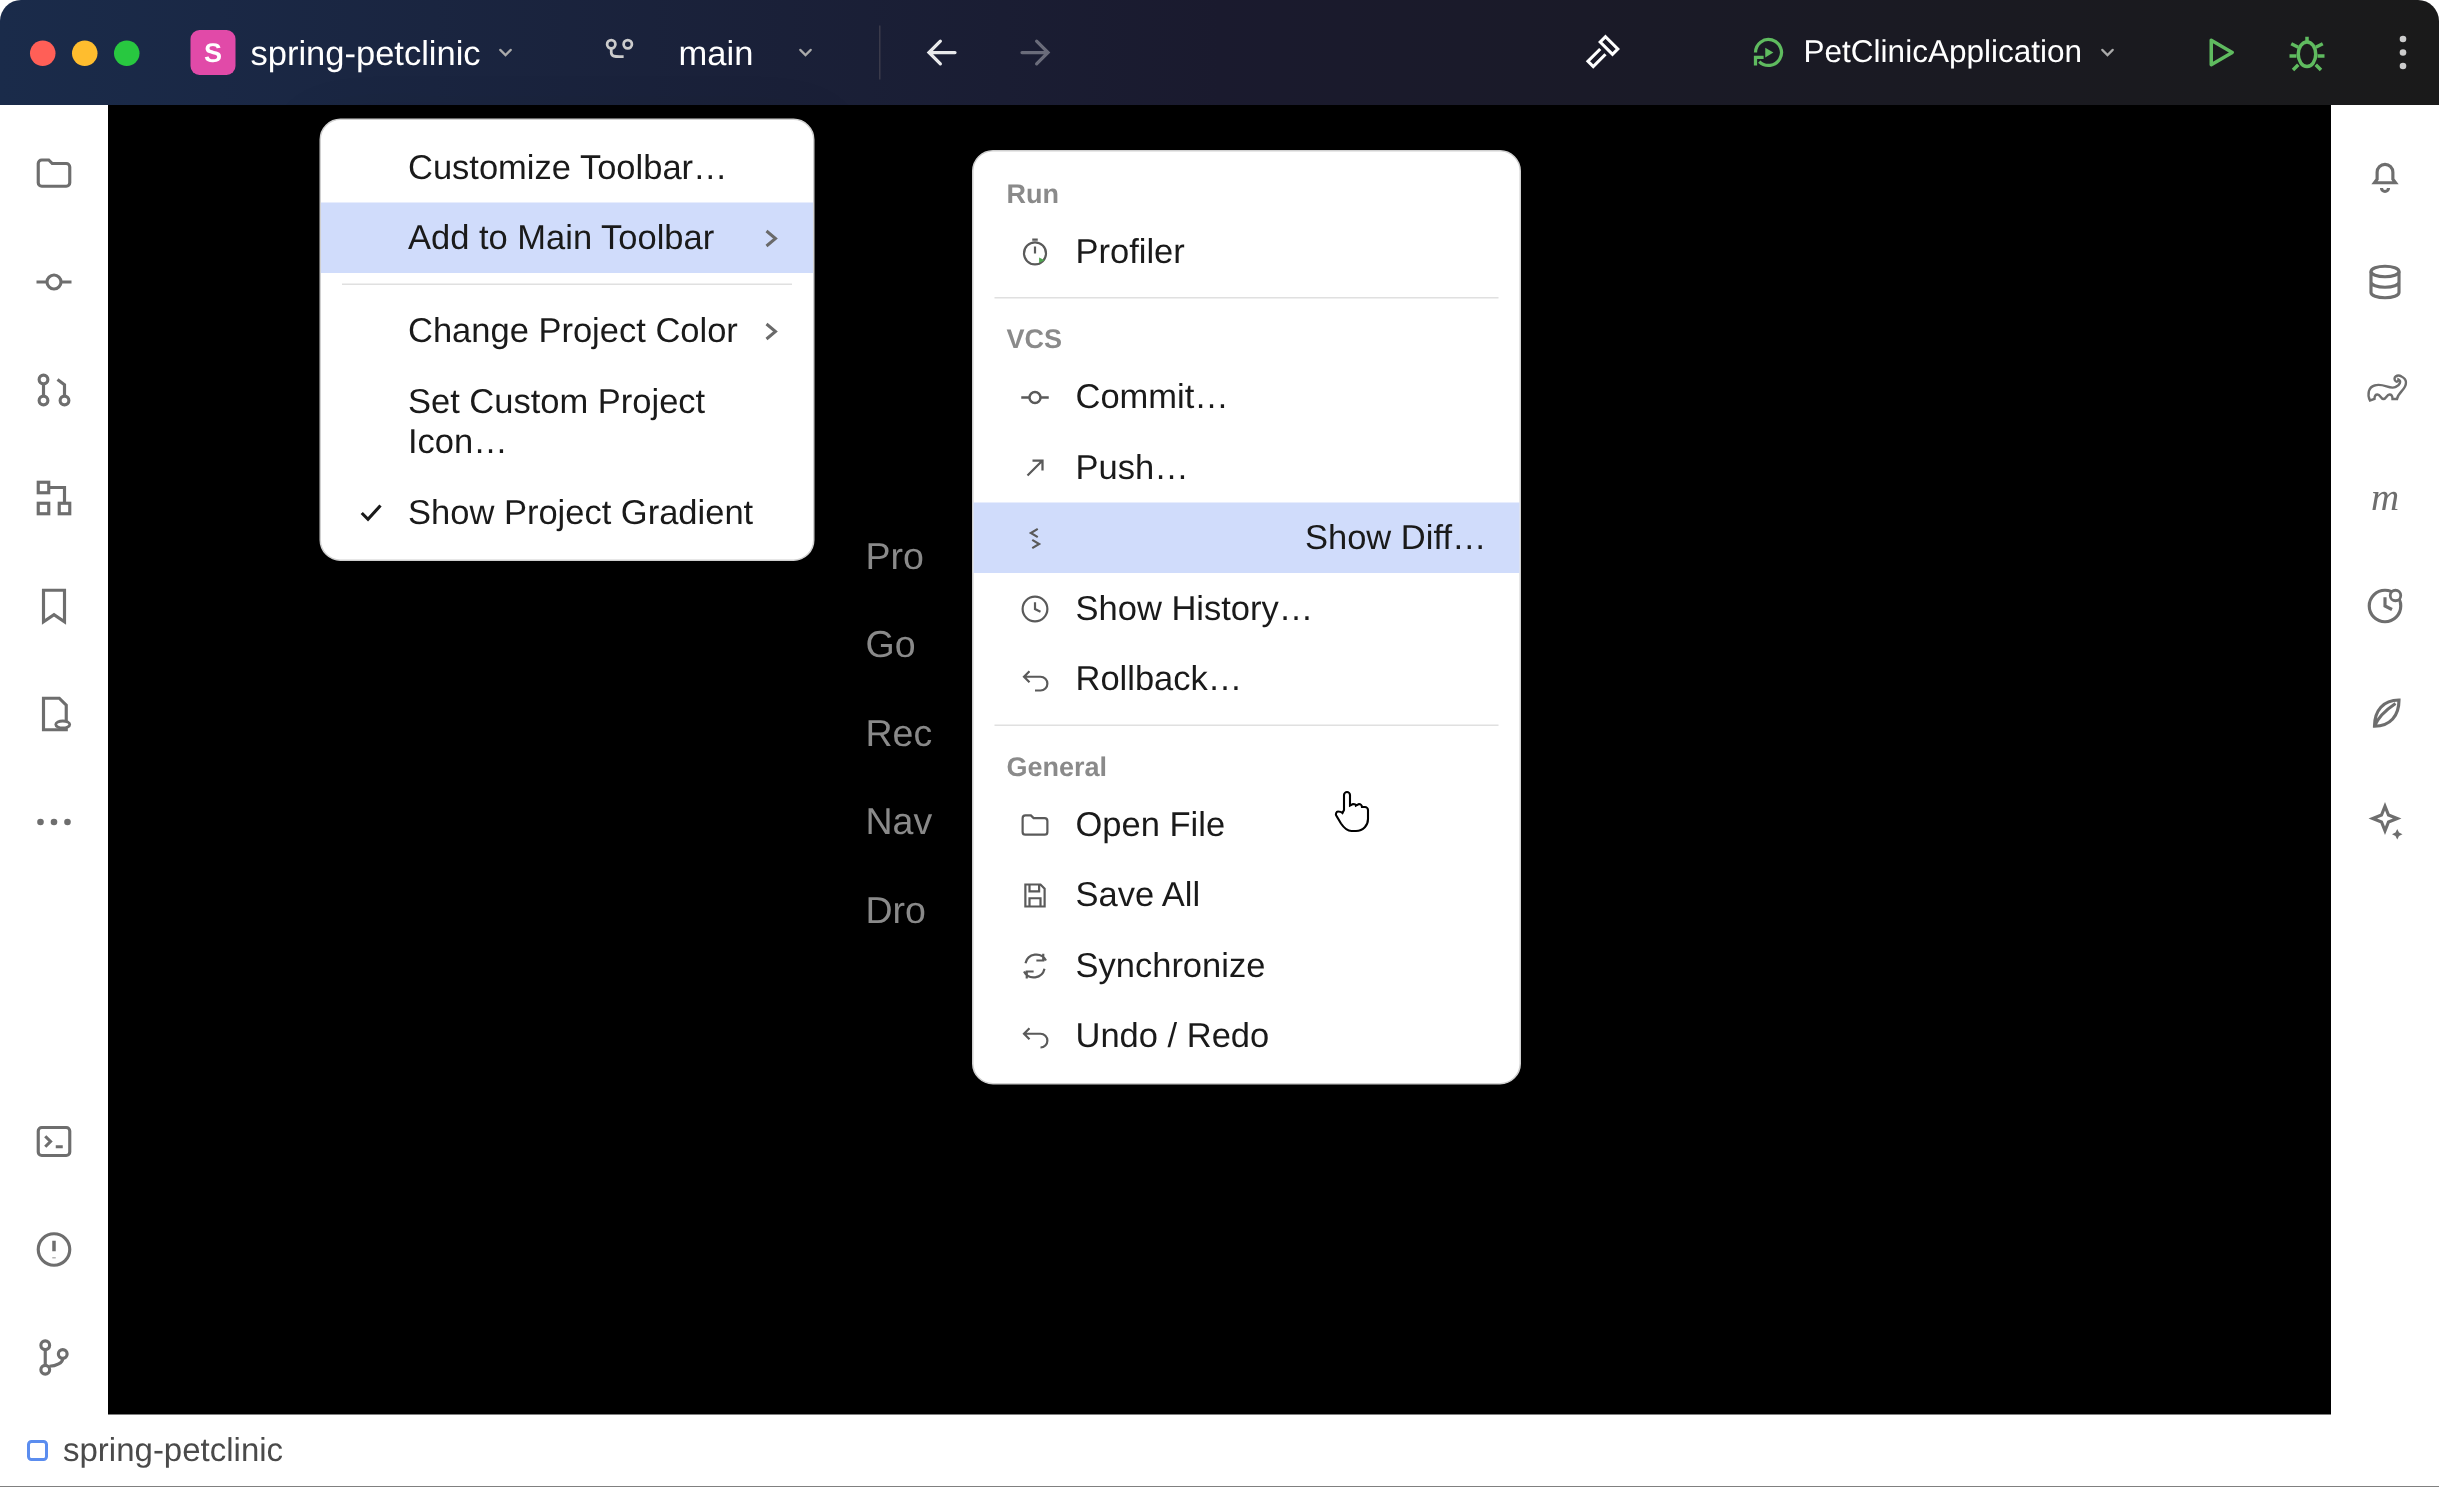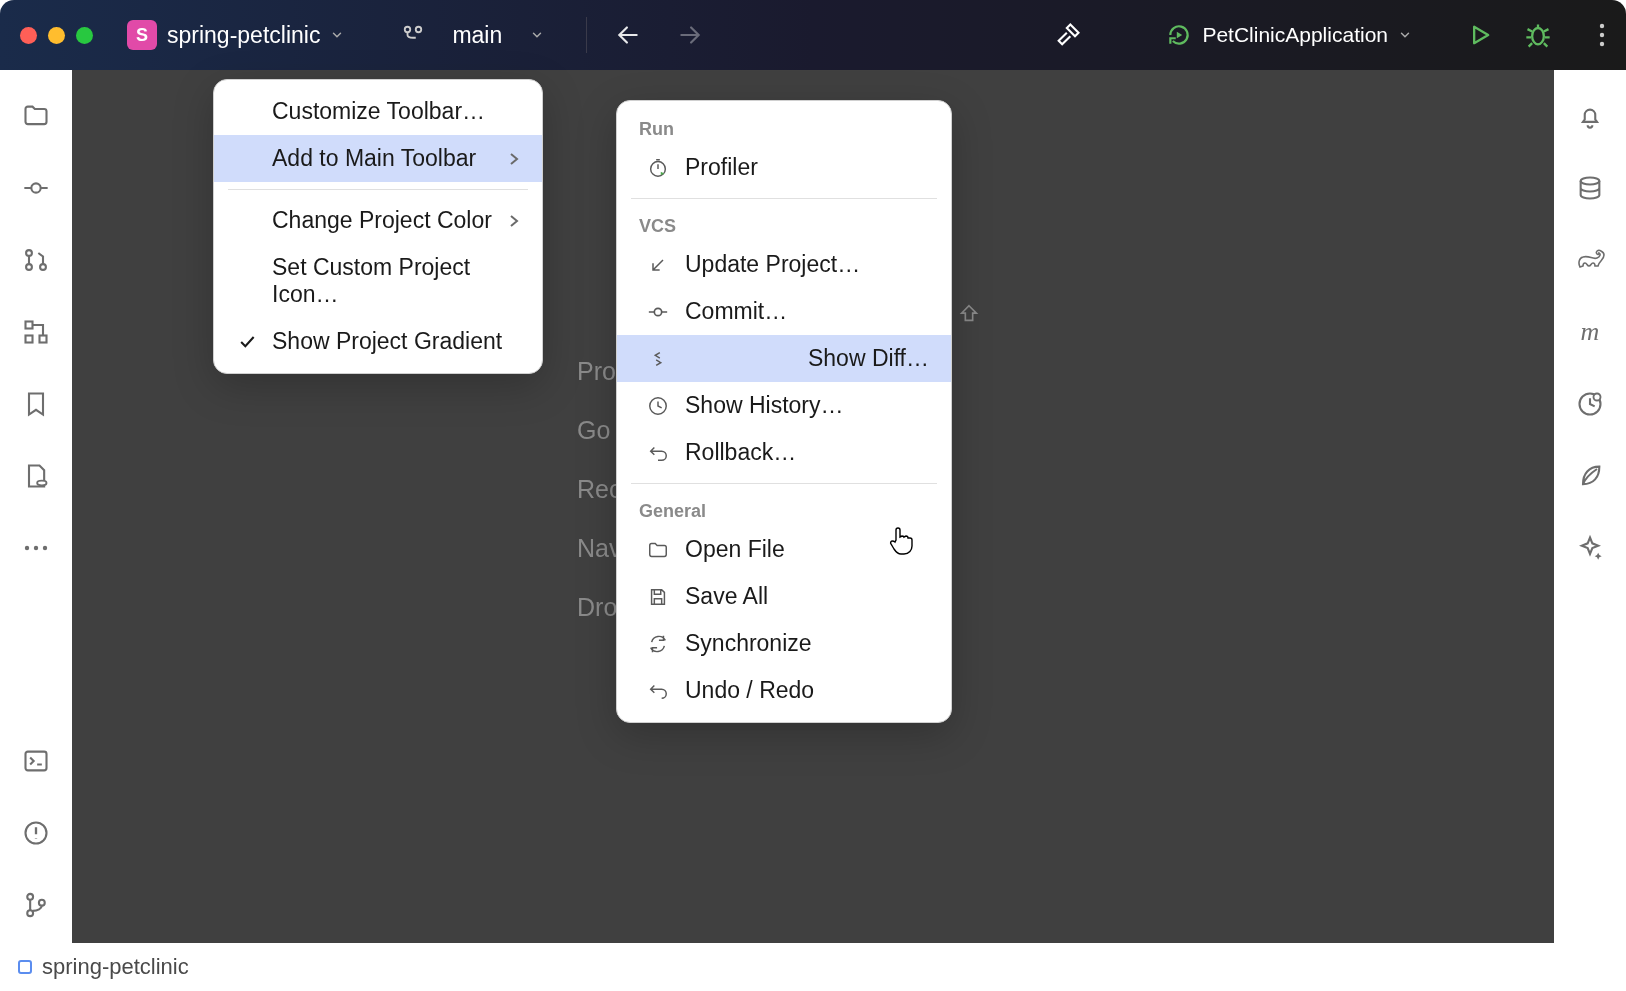"Run" .popup2 { left: 616px -> 648px; width: 336px -> 366px }
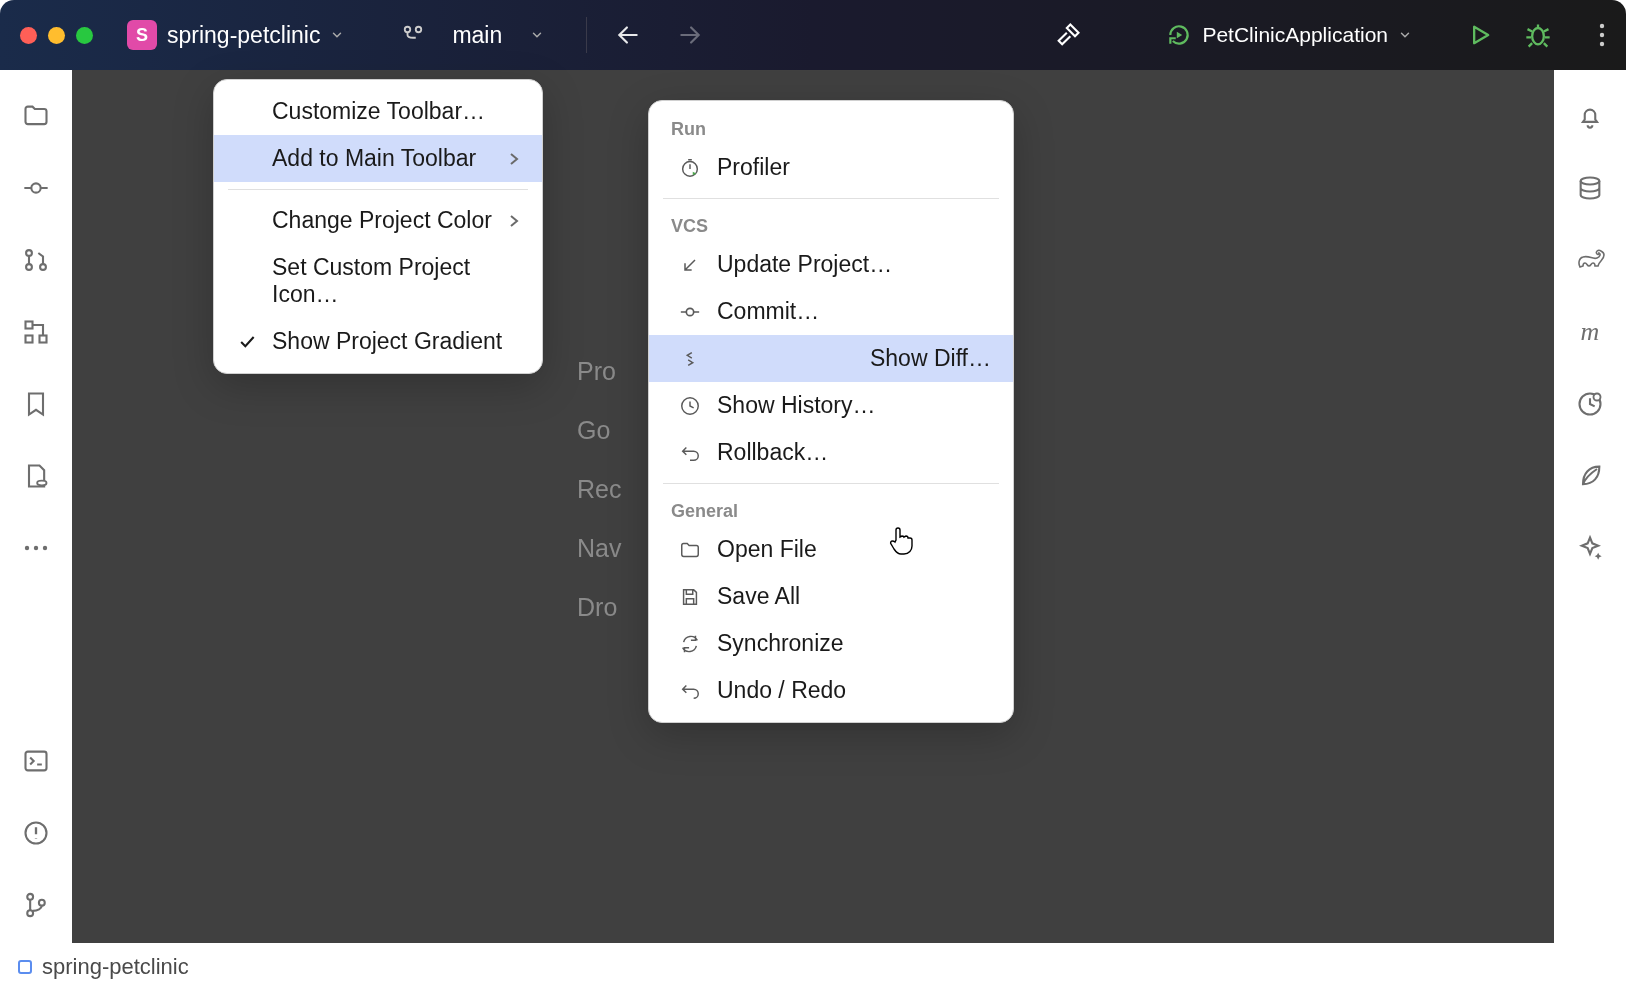"Update Project…" div.menu-item { html: <div> <span> <svg> <path></path> </svg> </span> <span>Update Project…</span> </div> -> none }
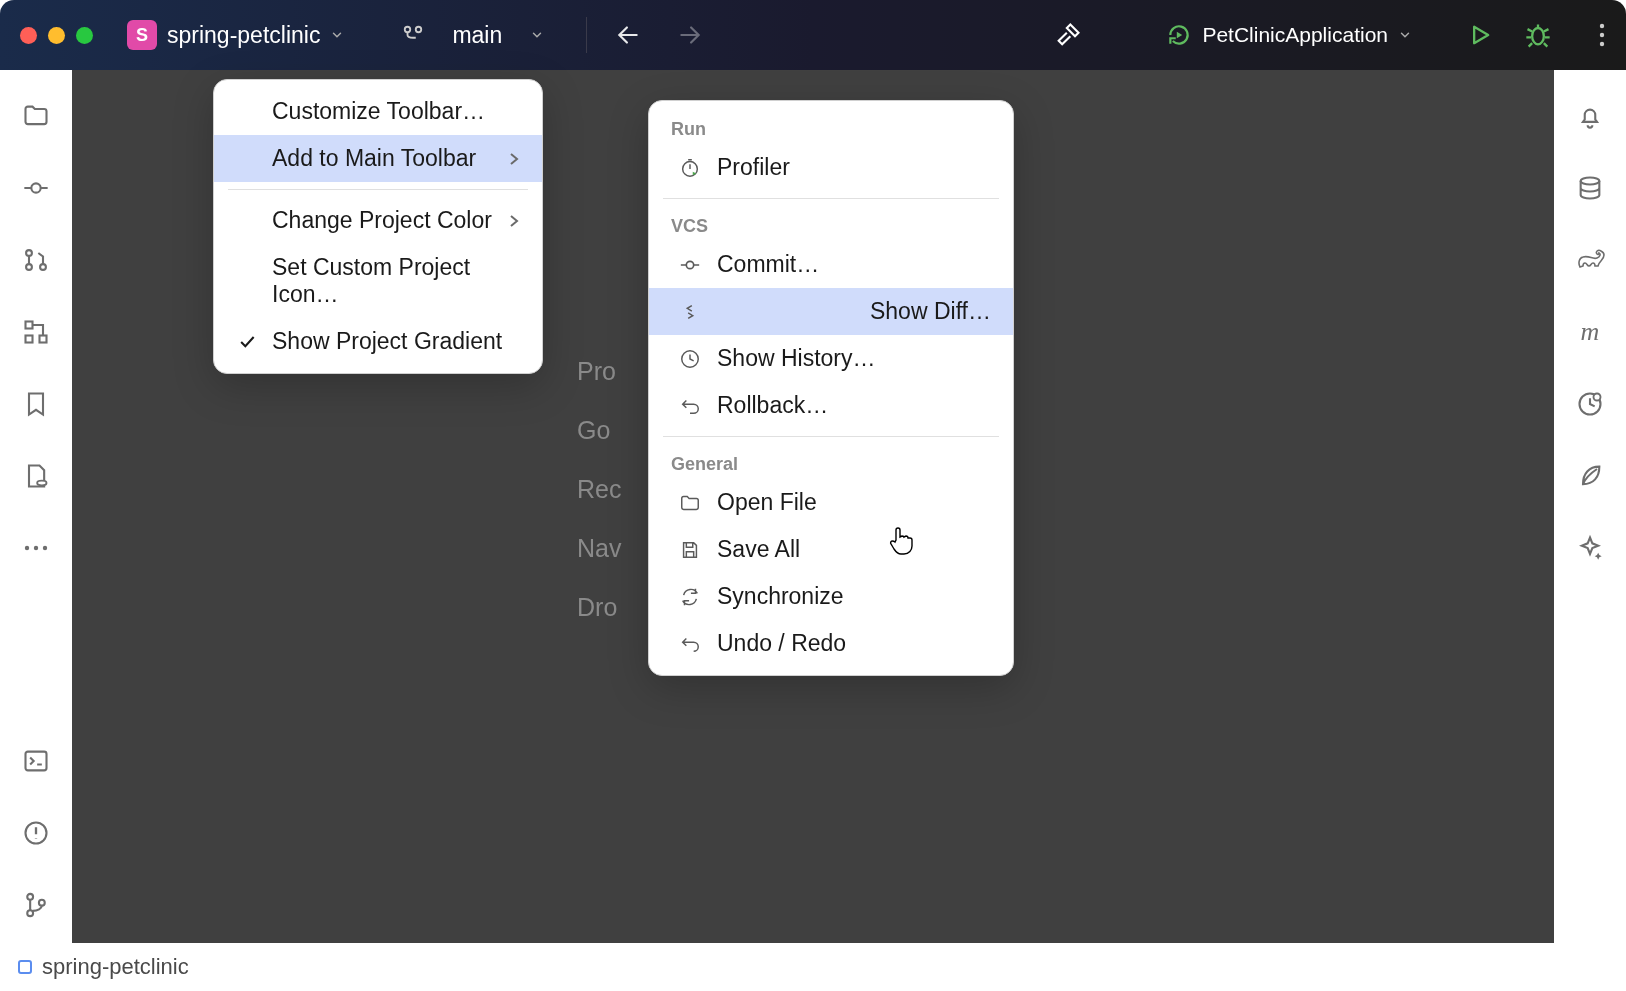"Push…" div.menu-item { html: none -> <div> <span> <svg> <path></path> </svg> </span> <span>Push…</span> </div> }
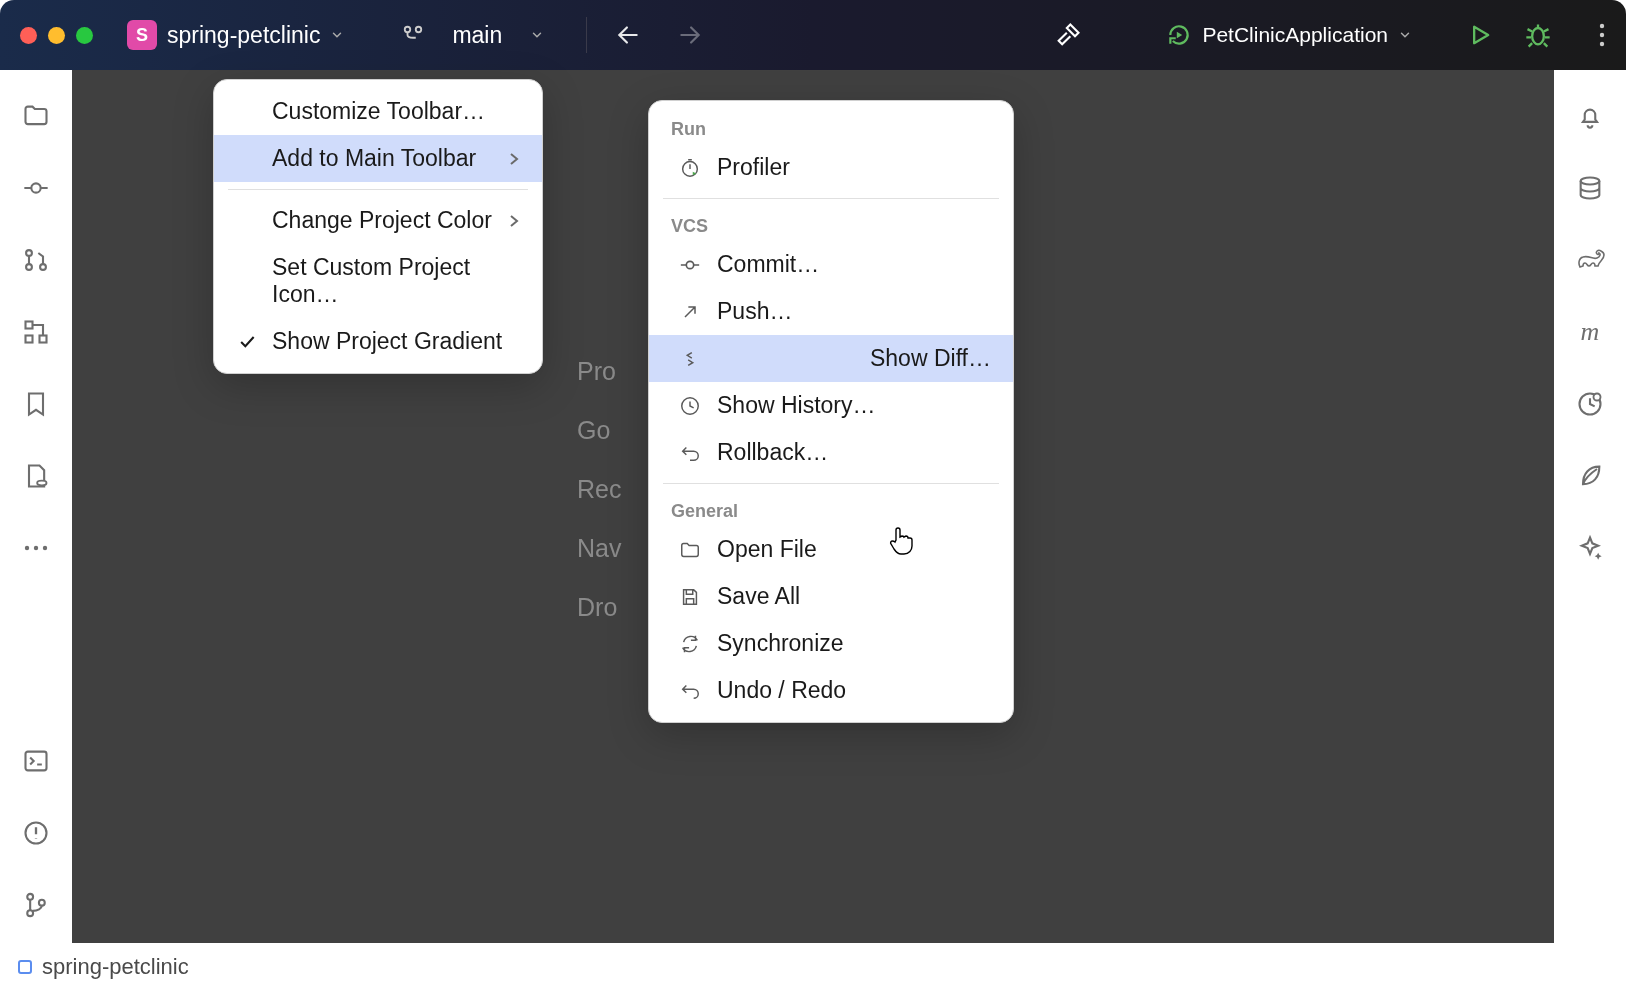"Pro" .editor-area { background: #404040 -> #000000 }
